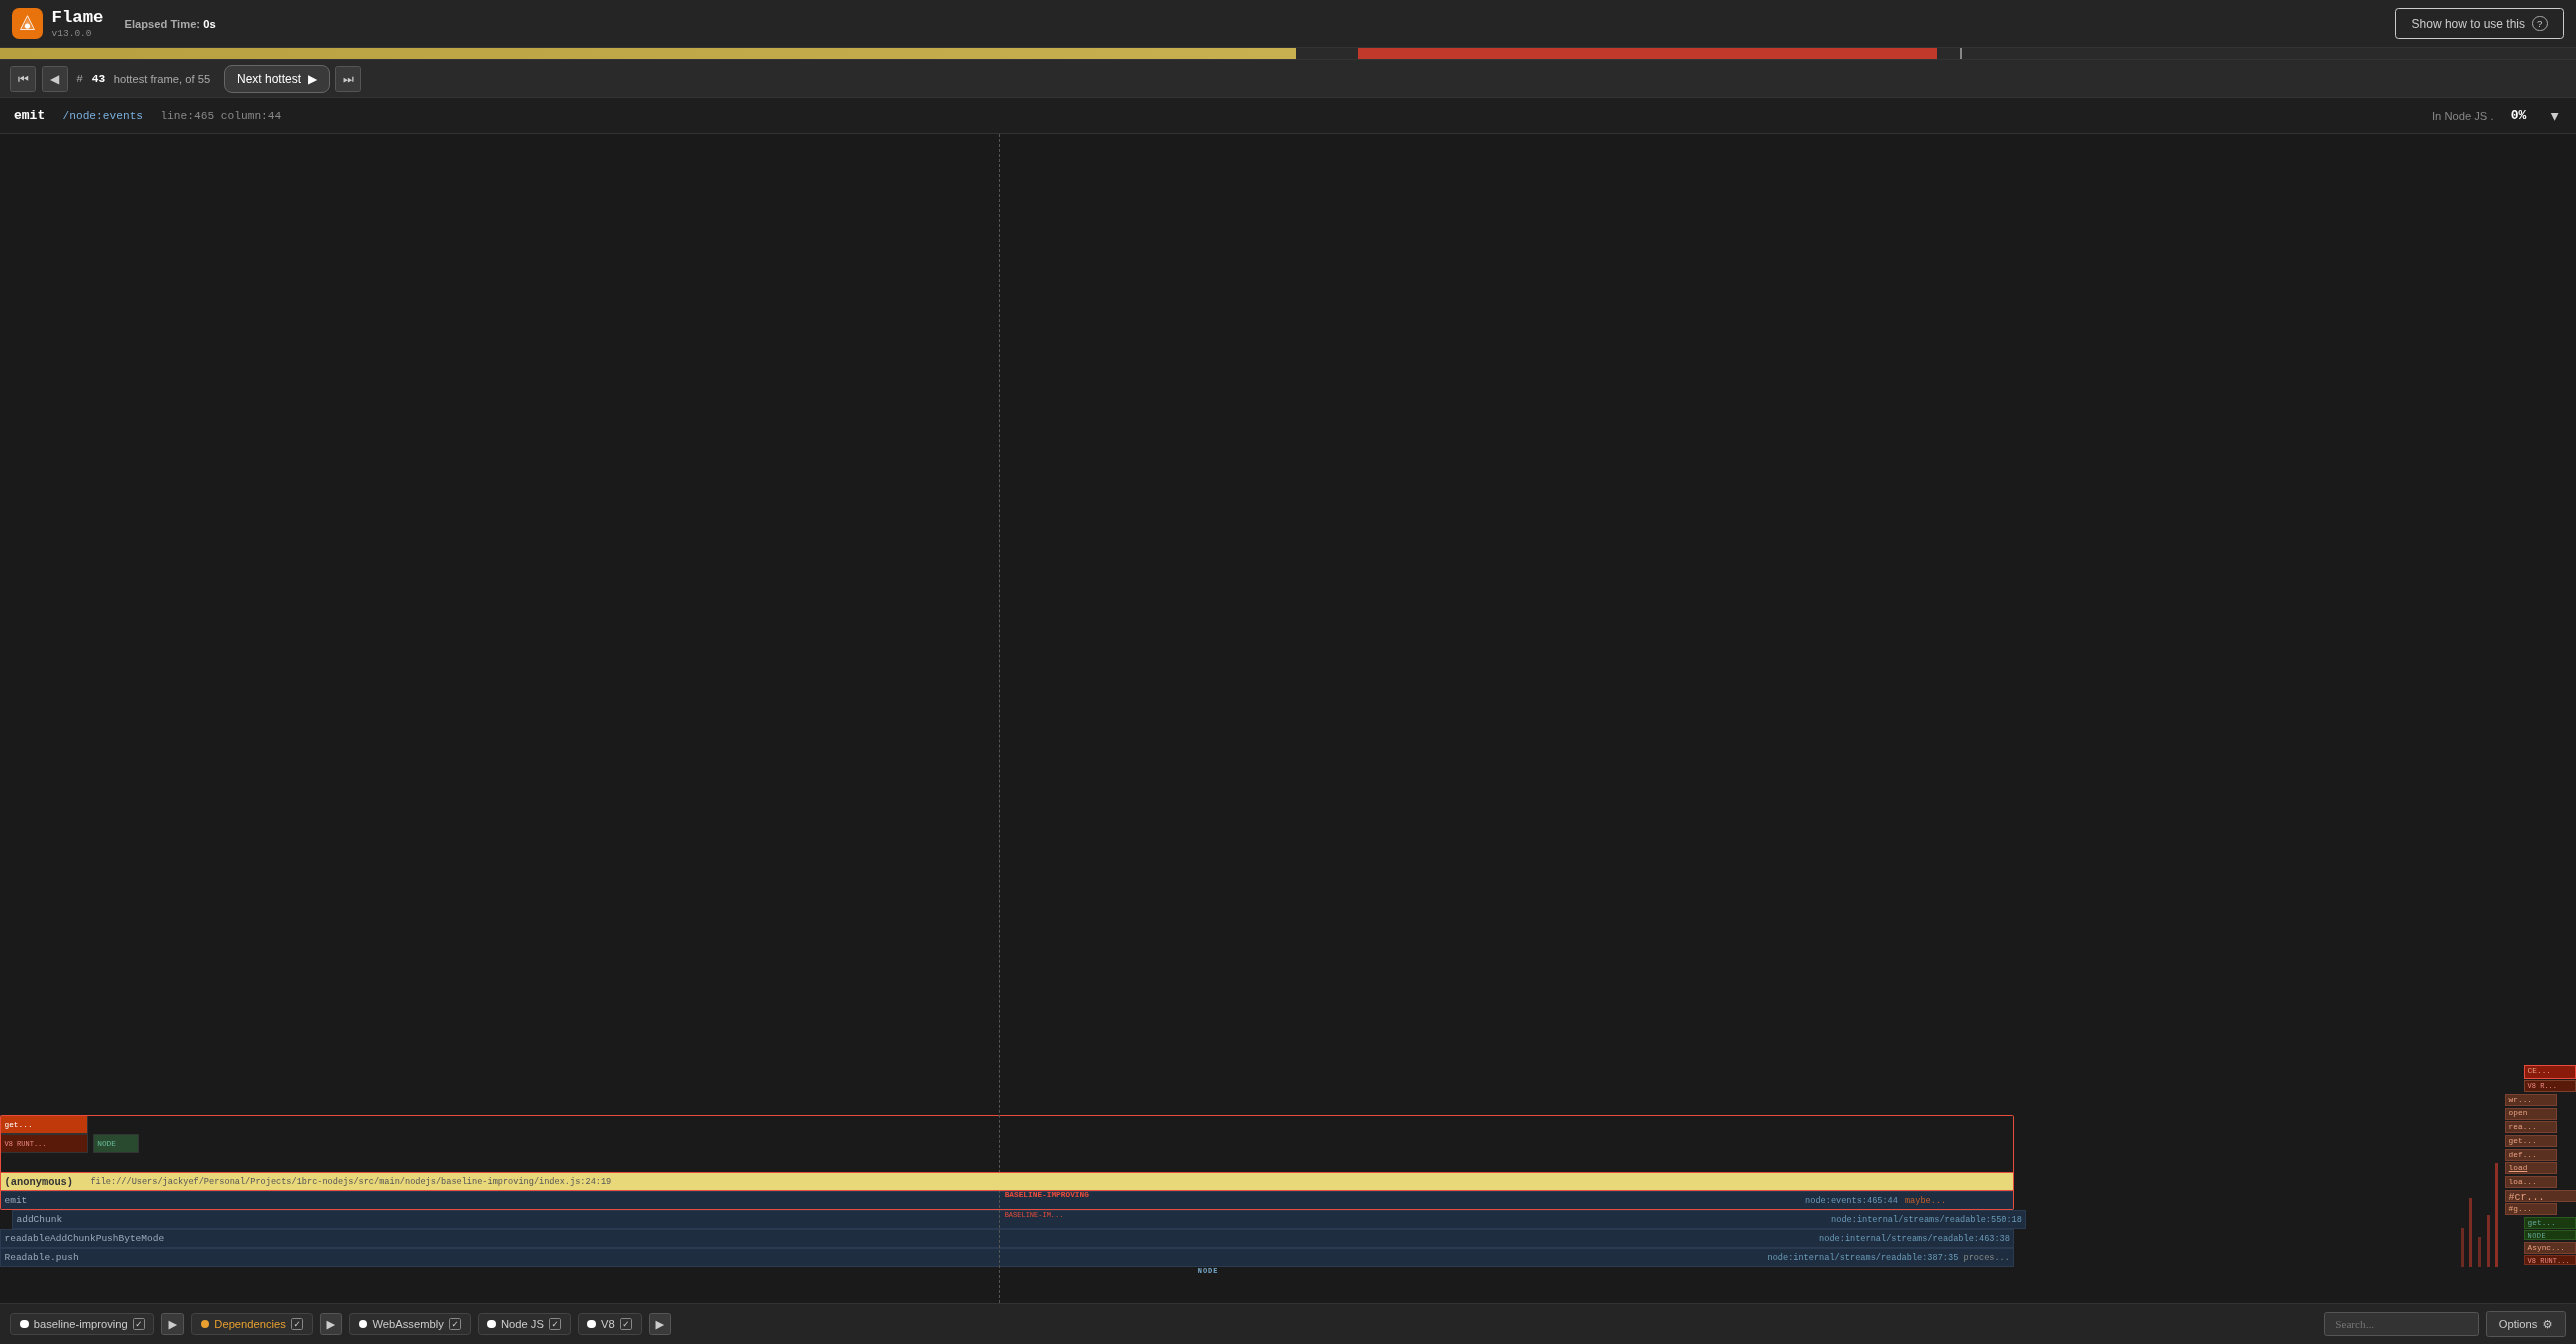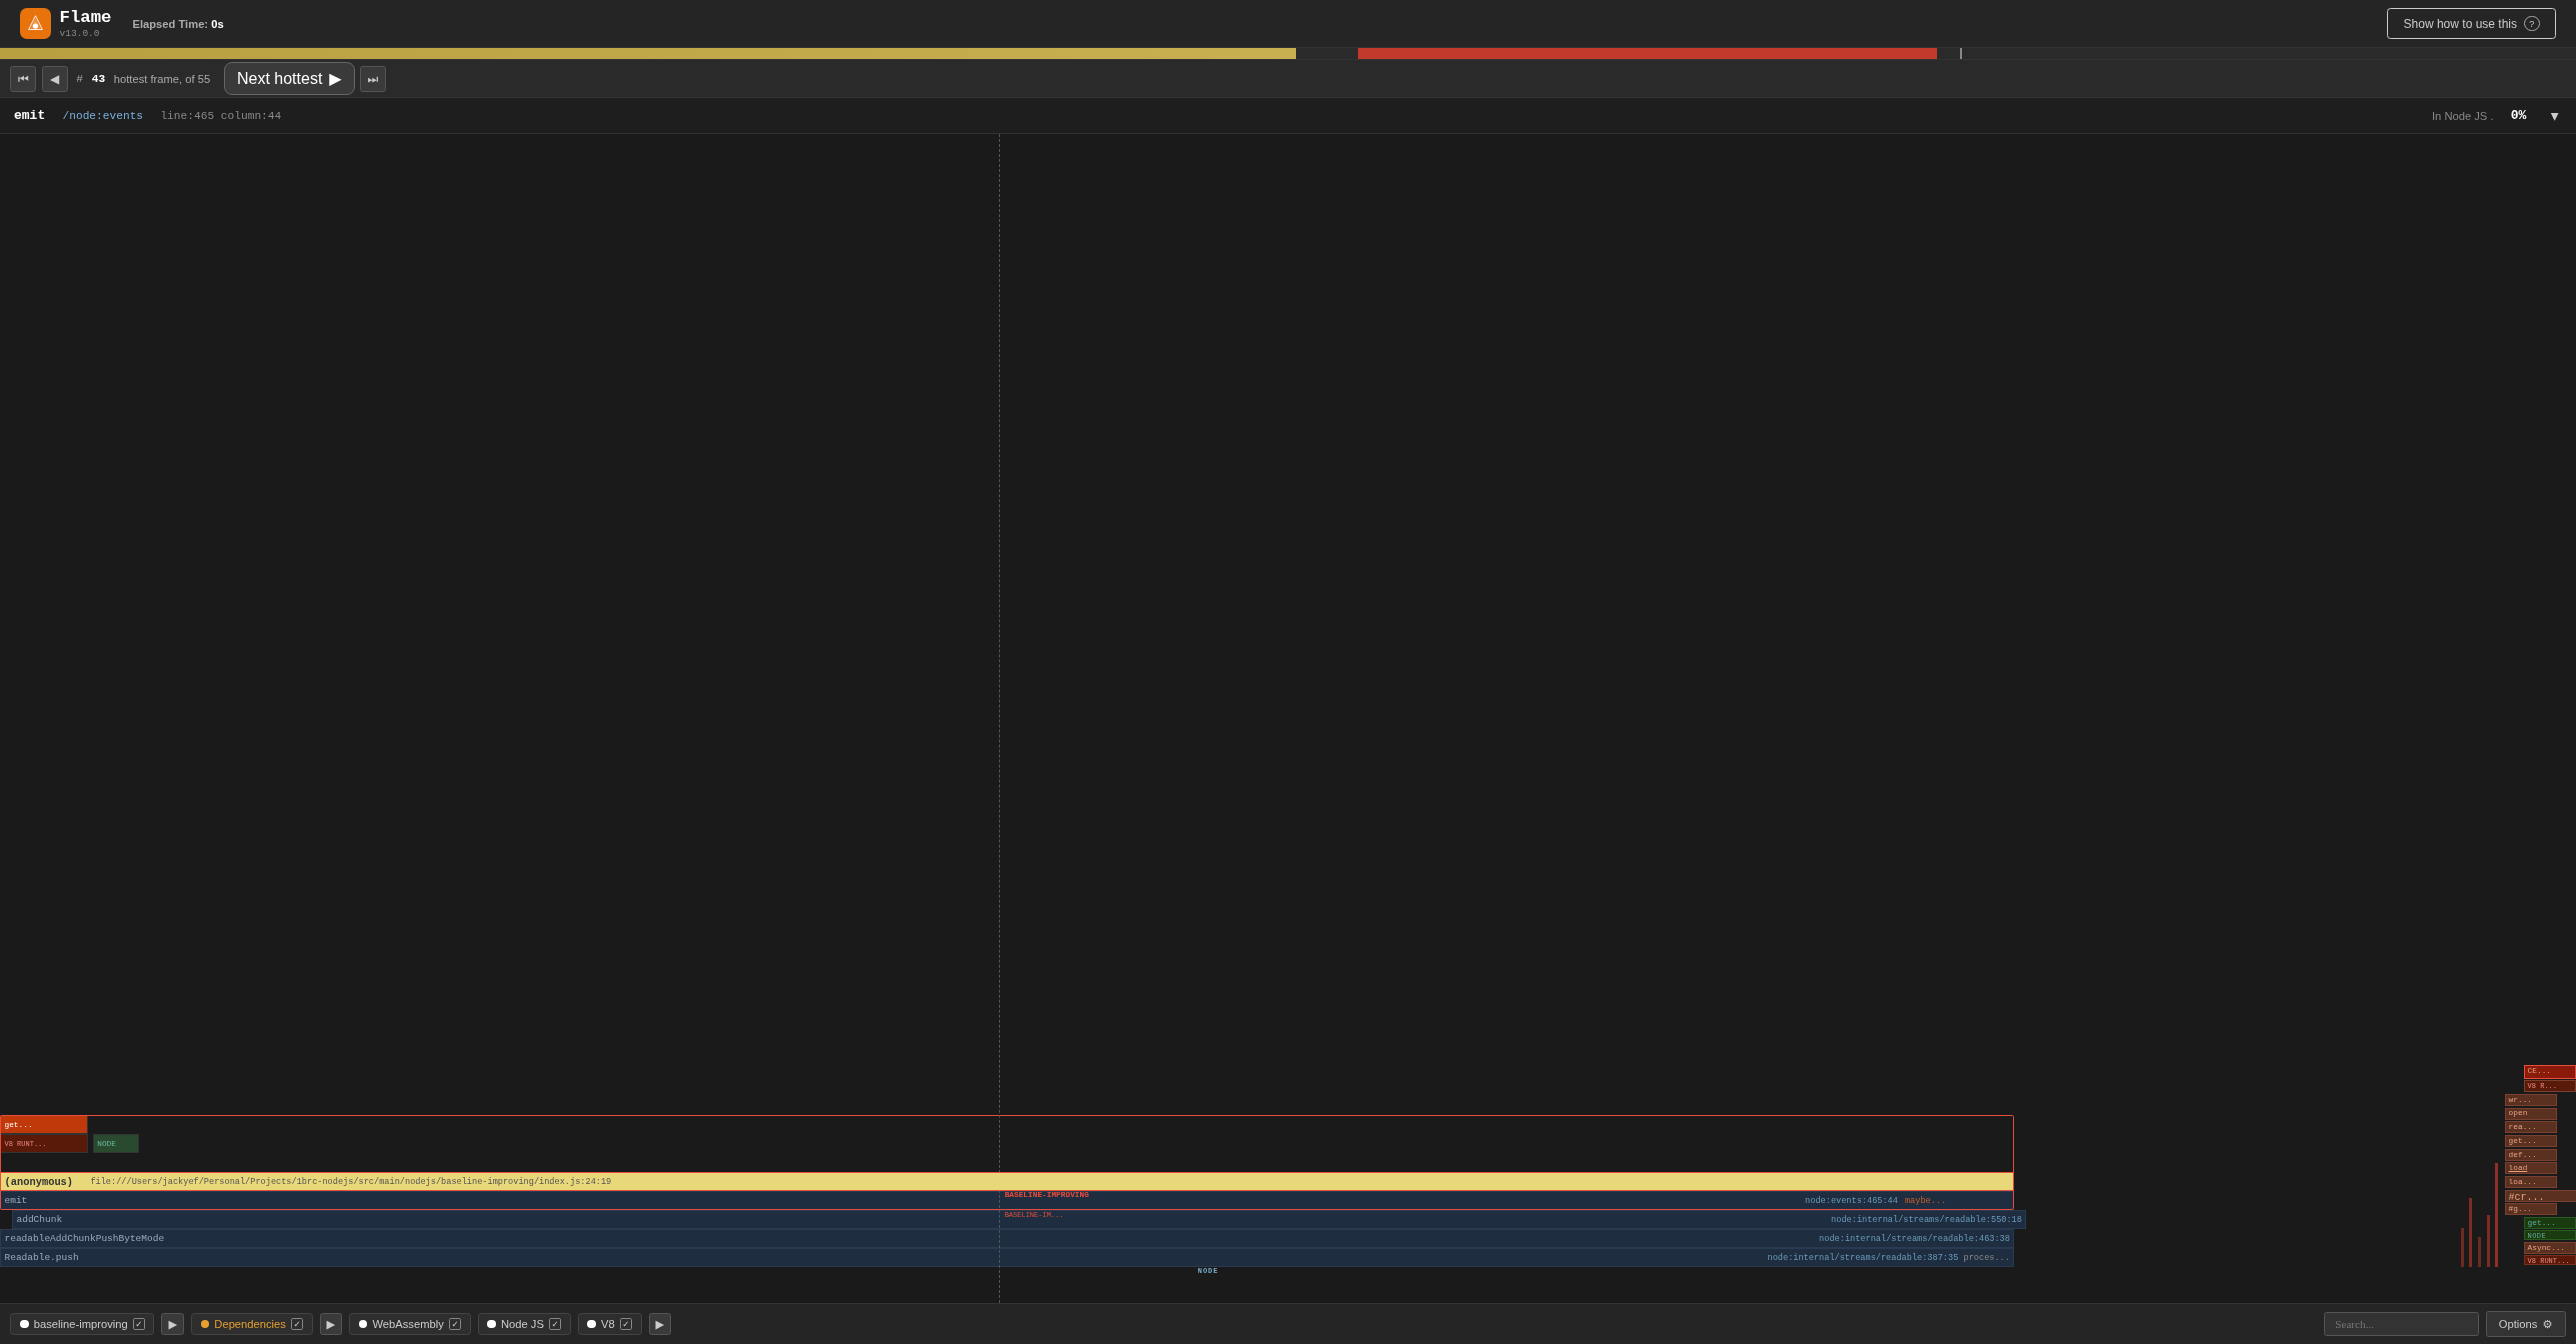"Flame" #header { padding: 0 20px -> 0 12px }
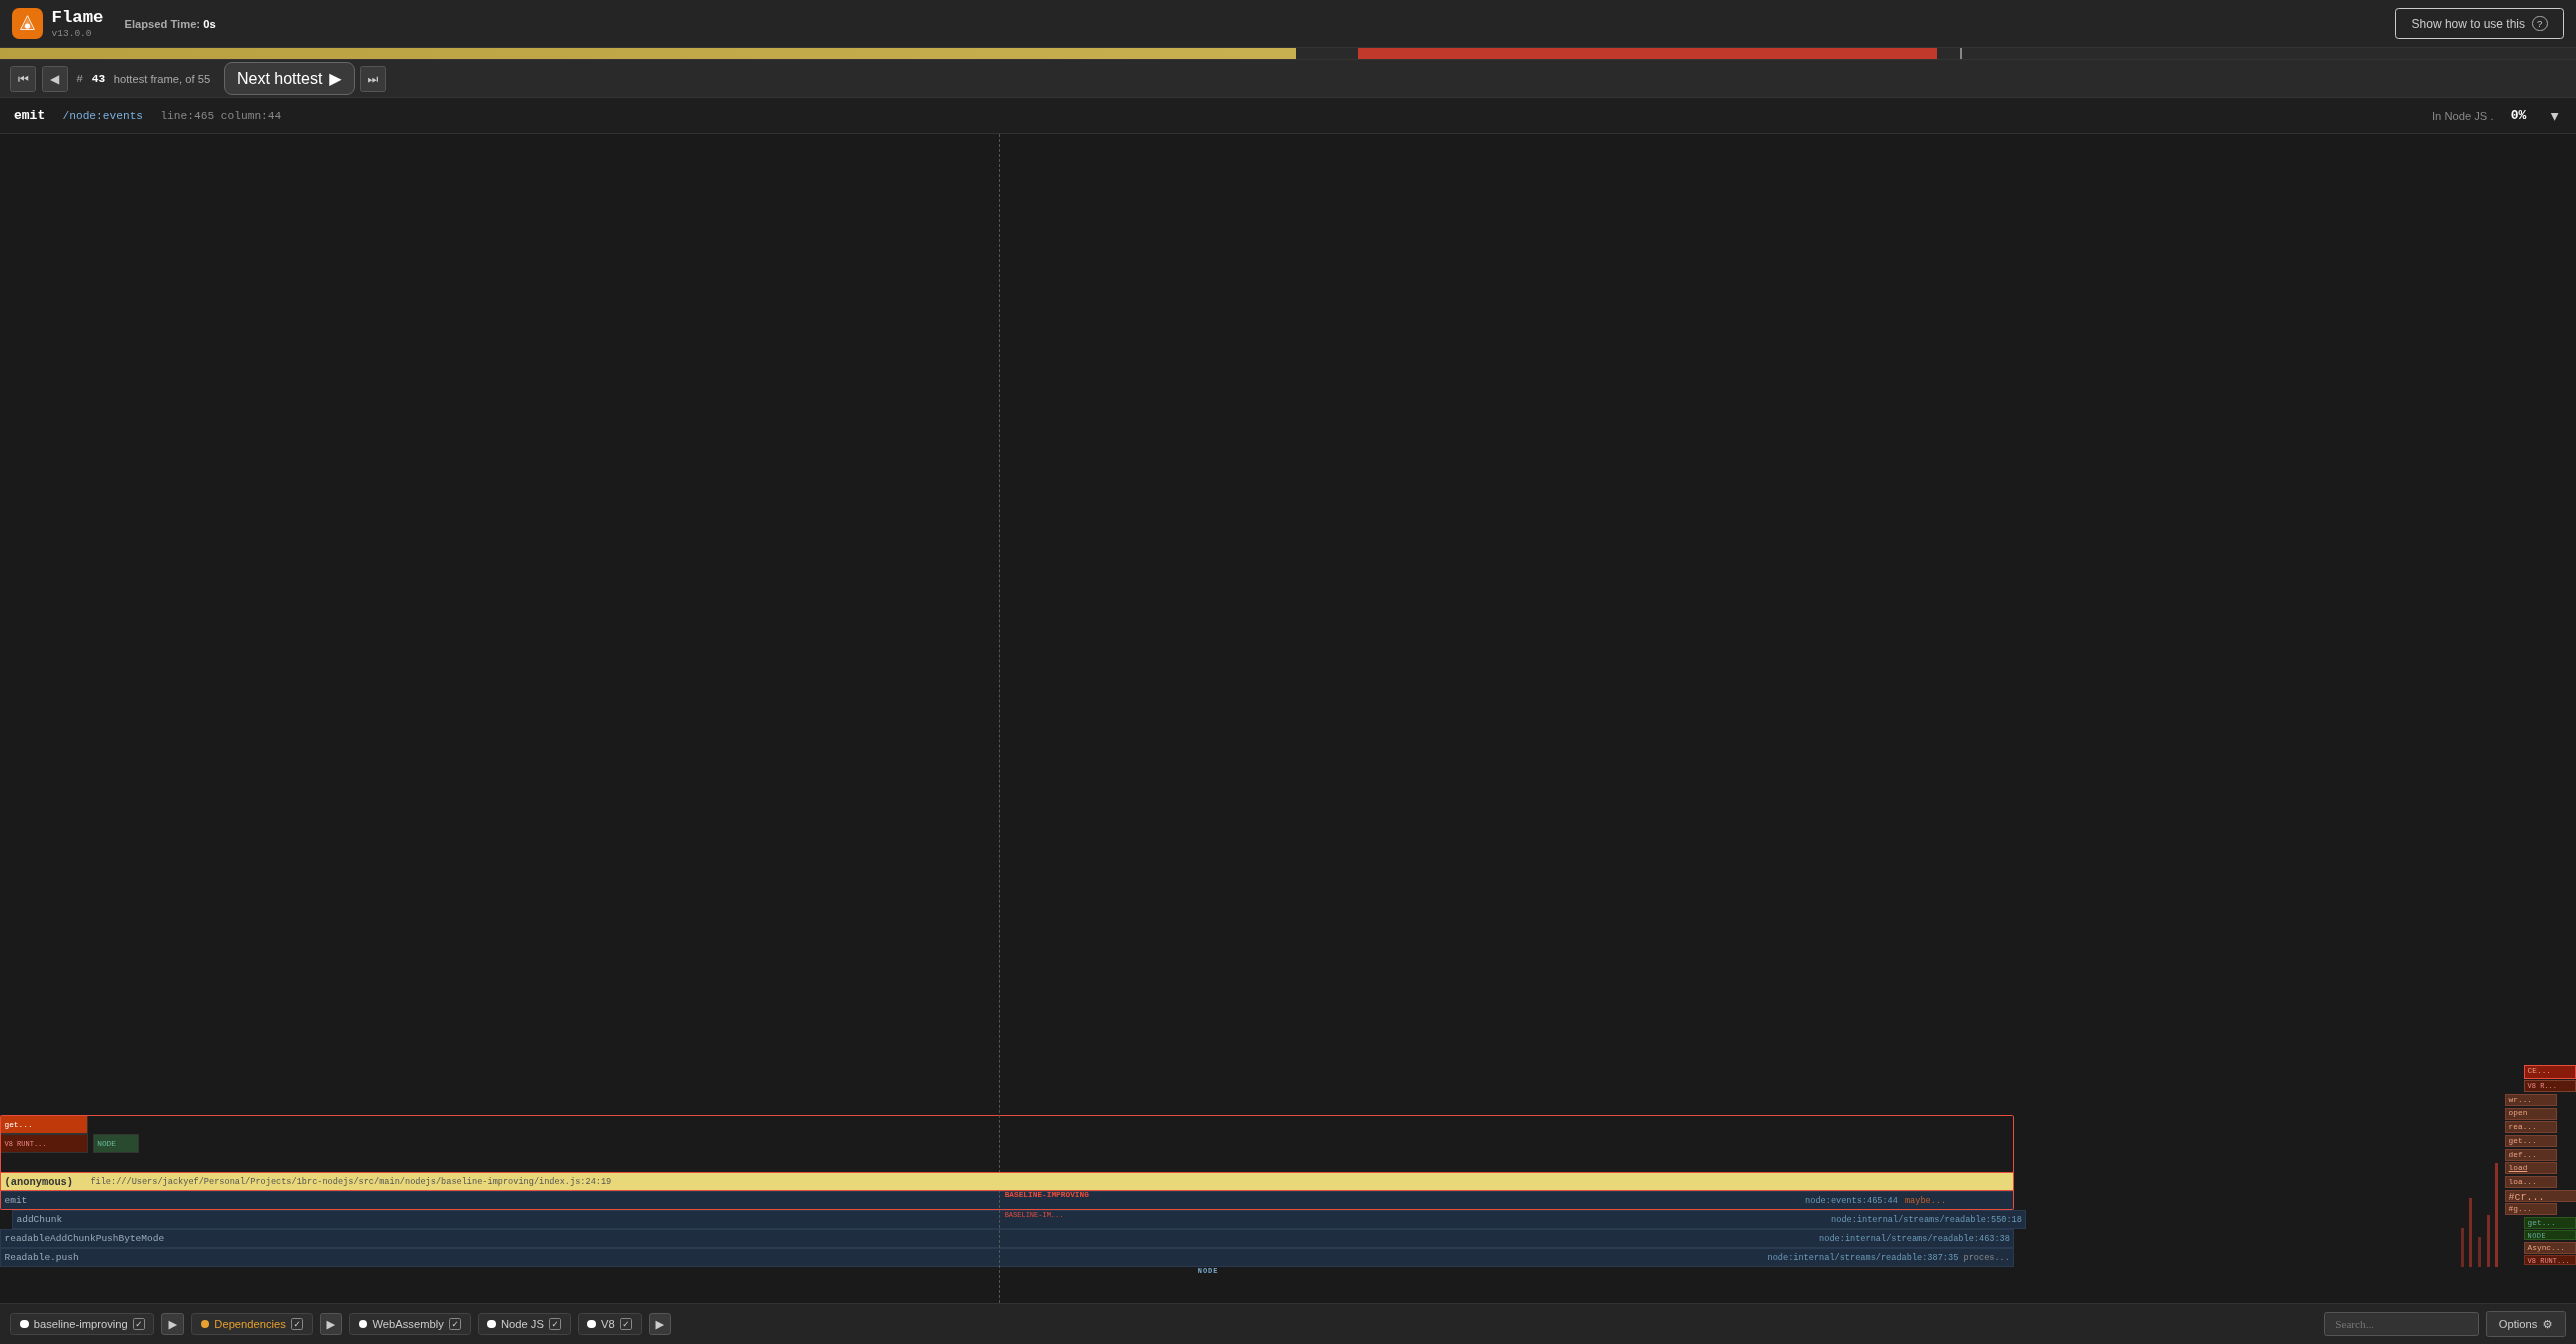"Next hottest" #next-hottest-btn { font-size: 16px -> 12px }
